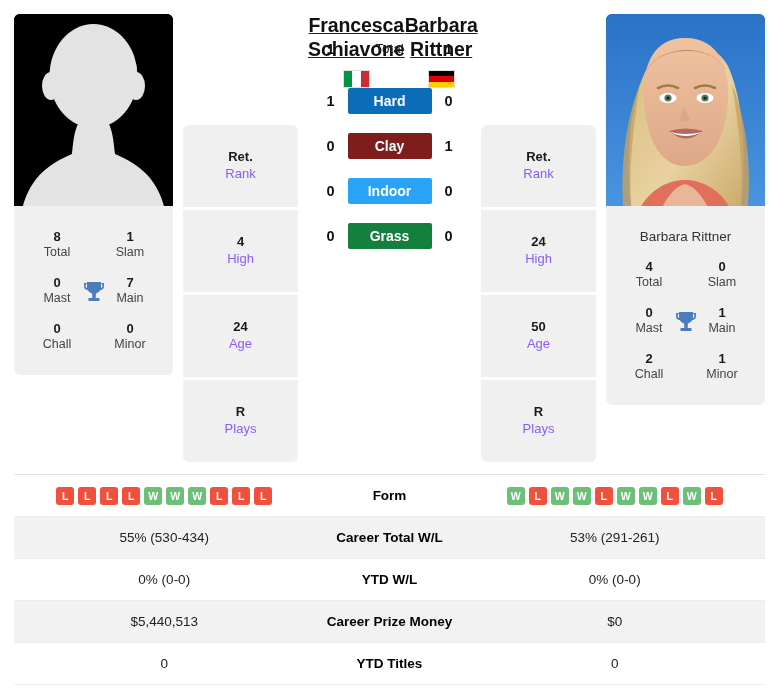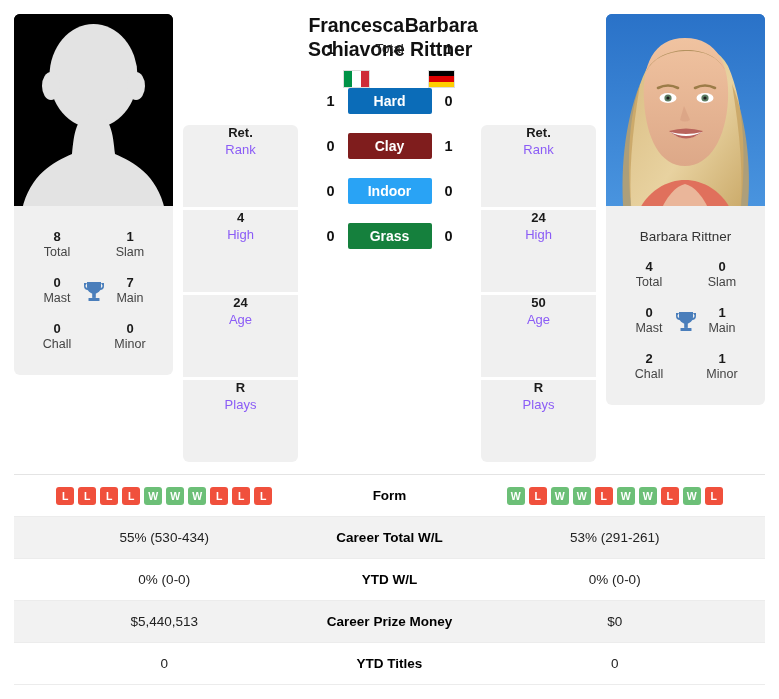"Francesca" .names-row { text-decoration: none -> underline }
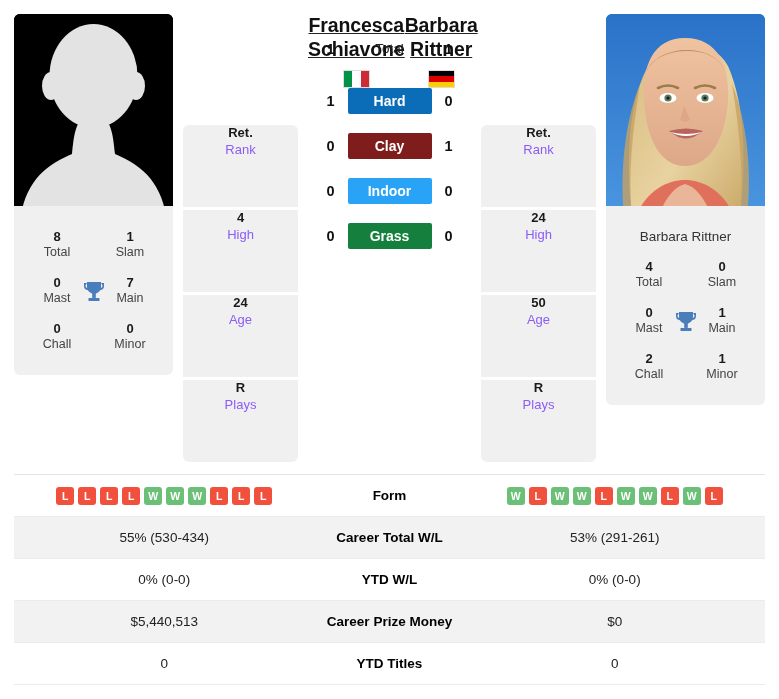"Ret." .info-box { justify-content: none -> center }
